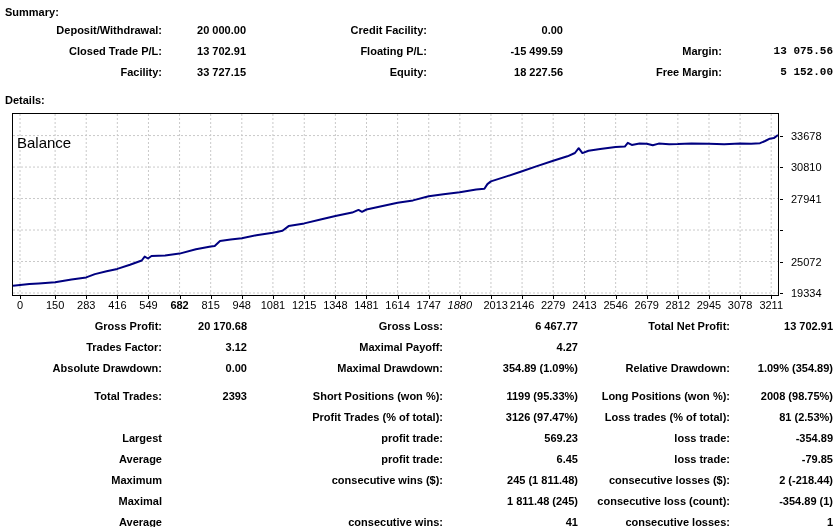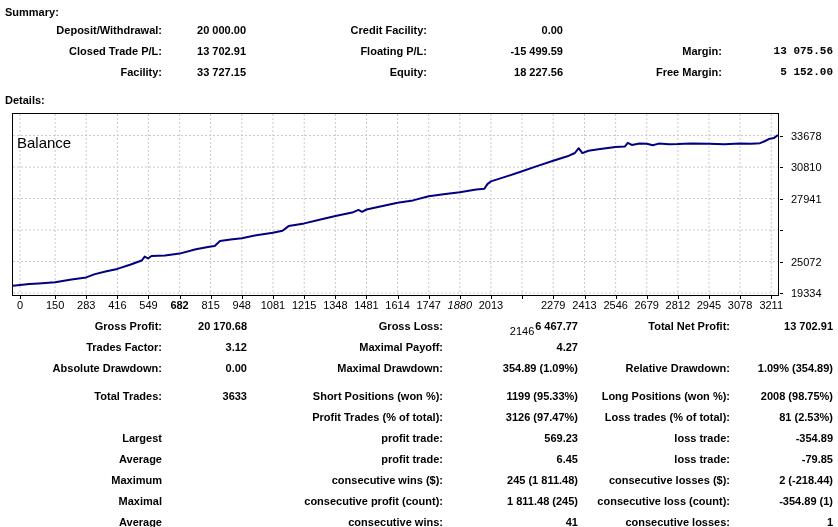"2013" span.xtick-label { text-align: none -> right }
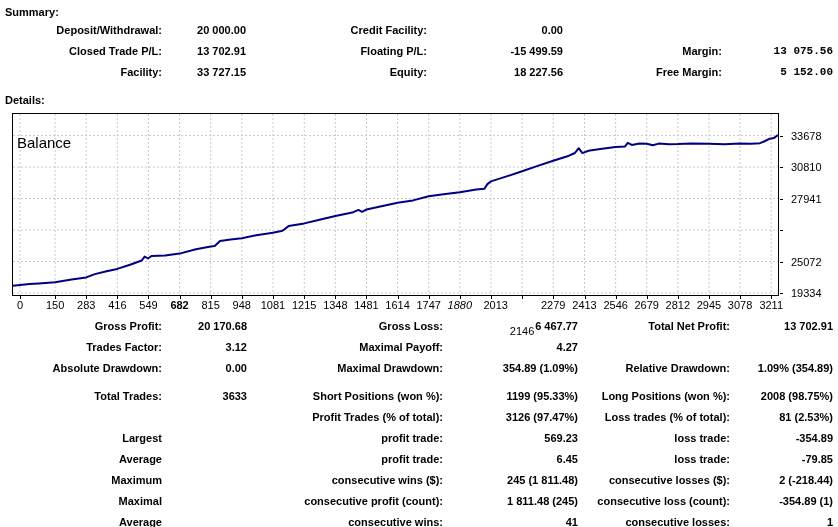"2146" span.xtick-label { margin-top: 26px -> none }
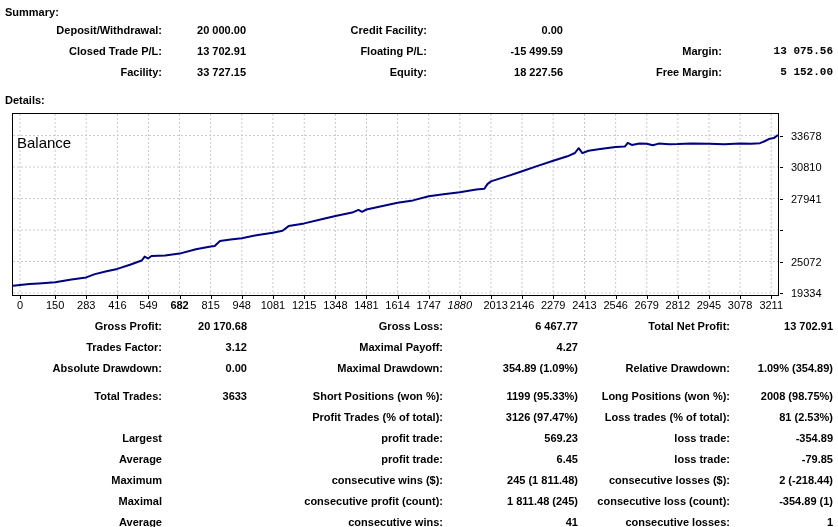"3633" span.cell { text: 3633 -> 2393 }
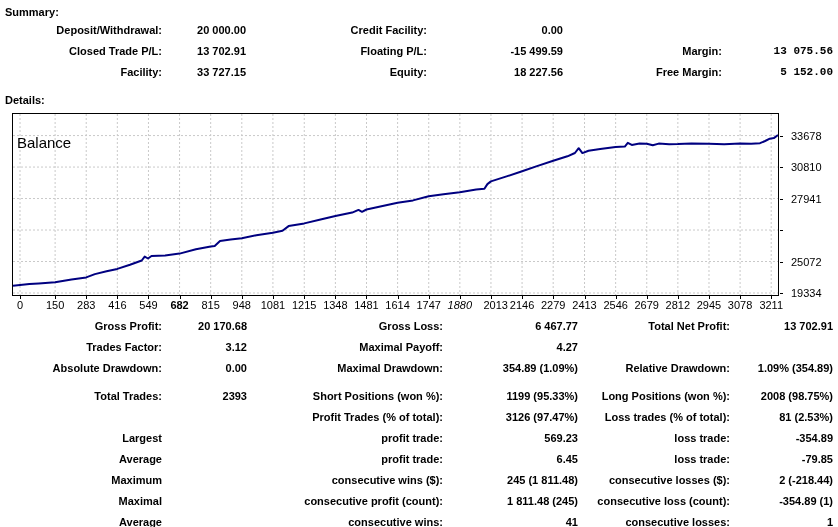"consecutive profit (count):" span.cell { html: <span>consecutive profit (count):</span> -> none }
